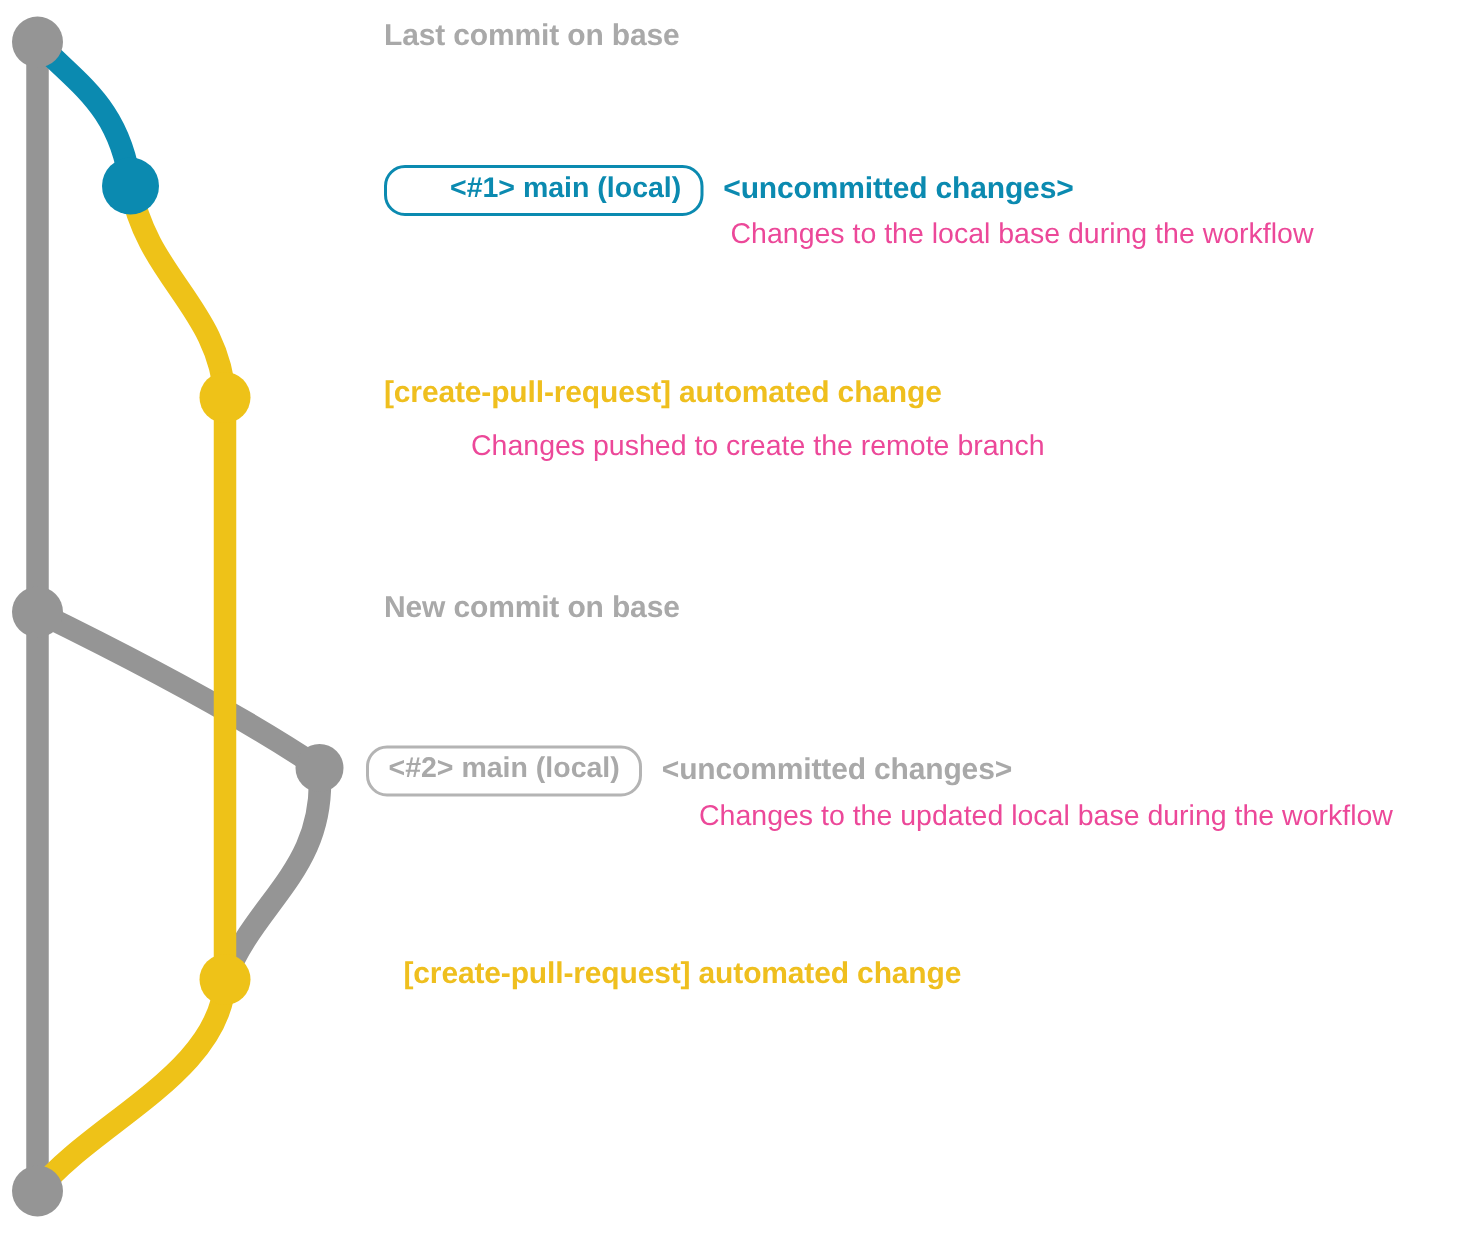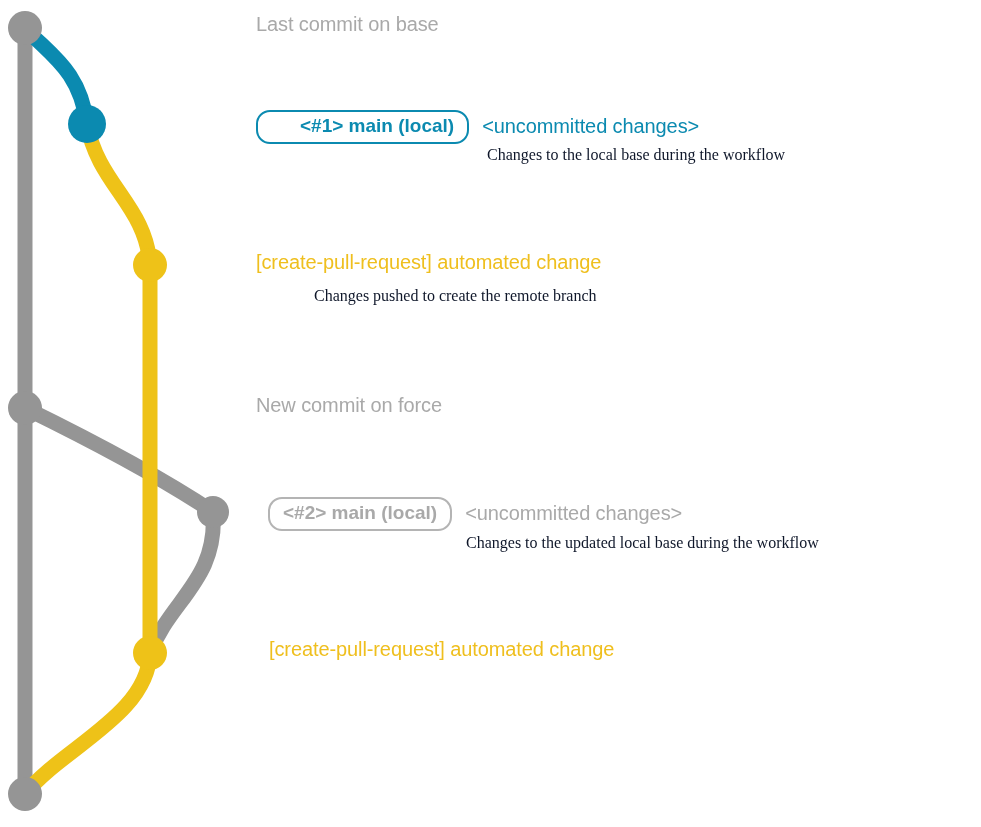"Last commit on base" .subject { font-weight: normal -> bold }
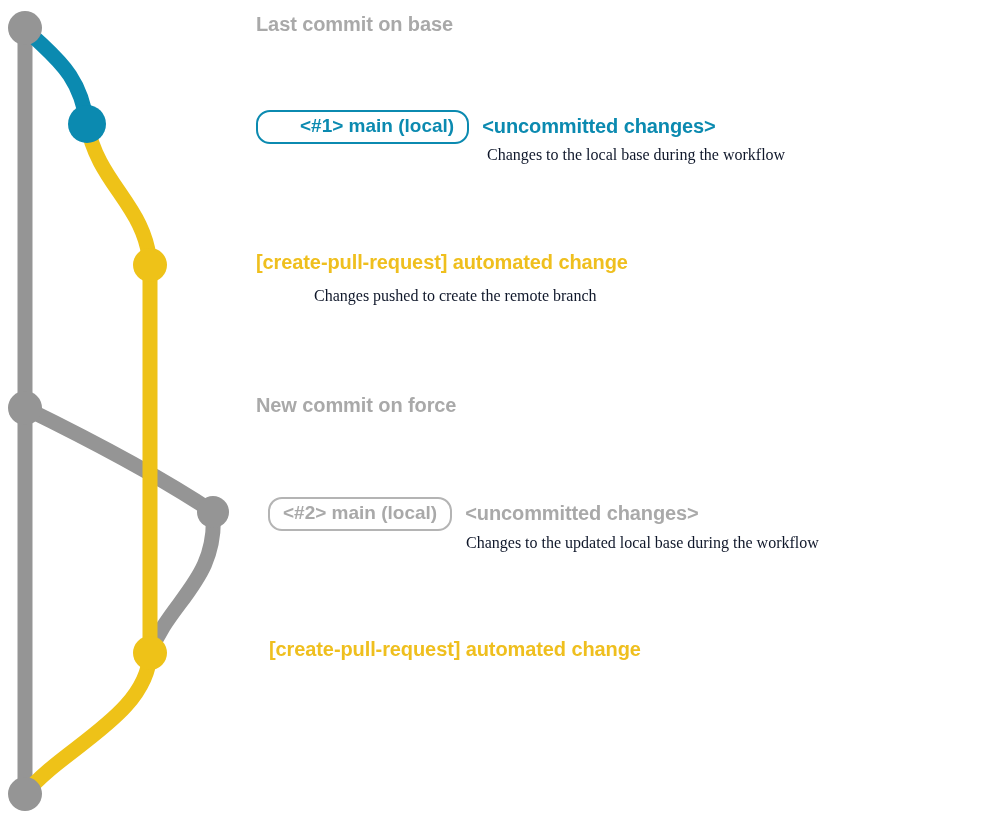"Changes to the local base" .body-text { color: #0f172a -> #ec4899; font-family: Liberation Serif, serif -> Liberation Sans, sans-serif; font-size: 16px -> 19px }
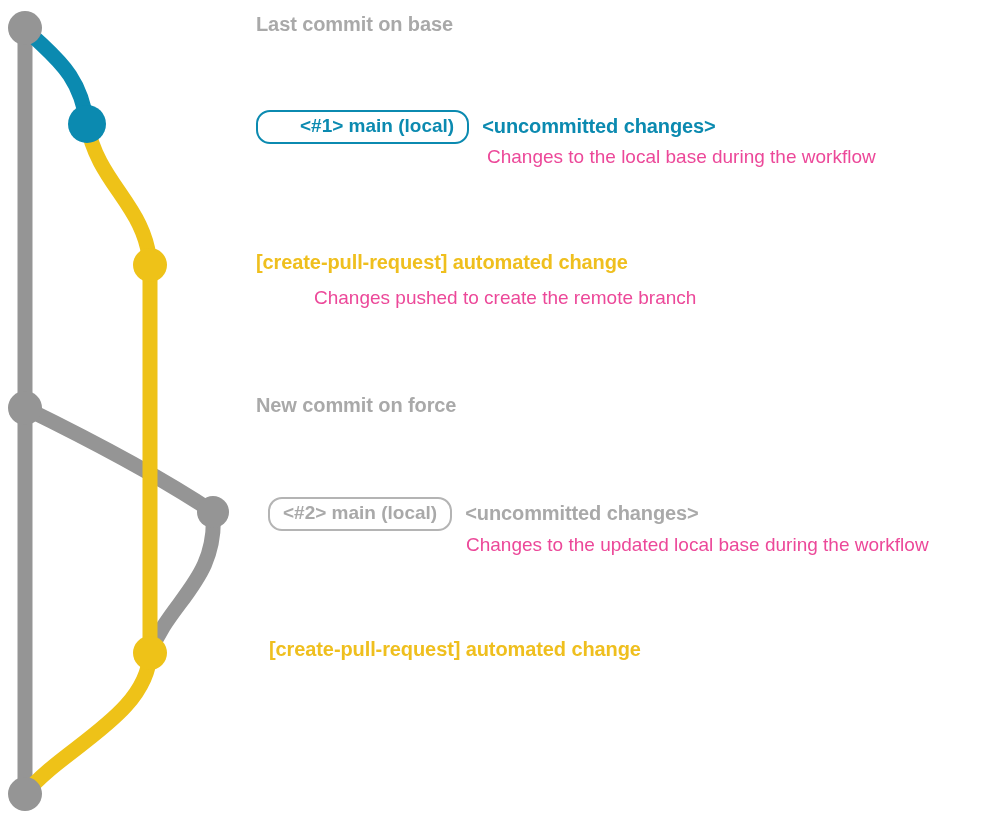"New commit on force" span.subject { text: force -> base }
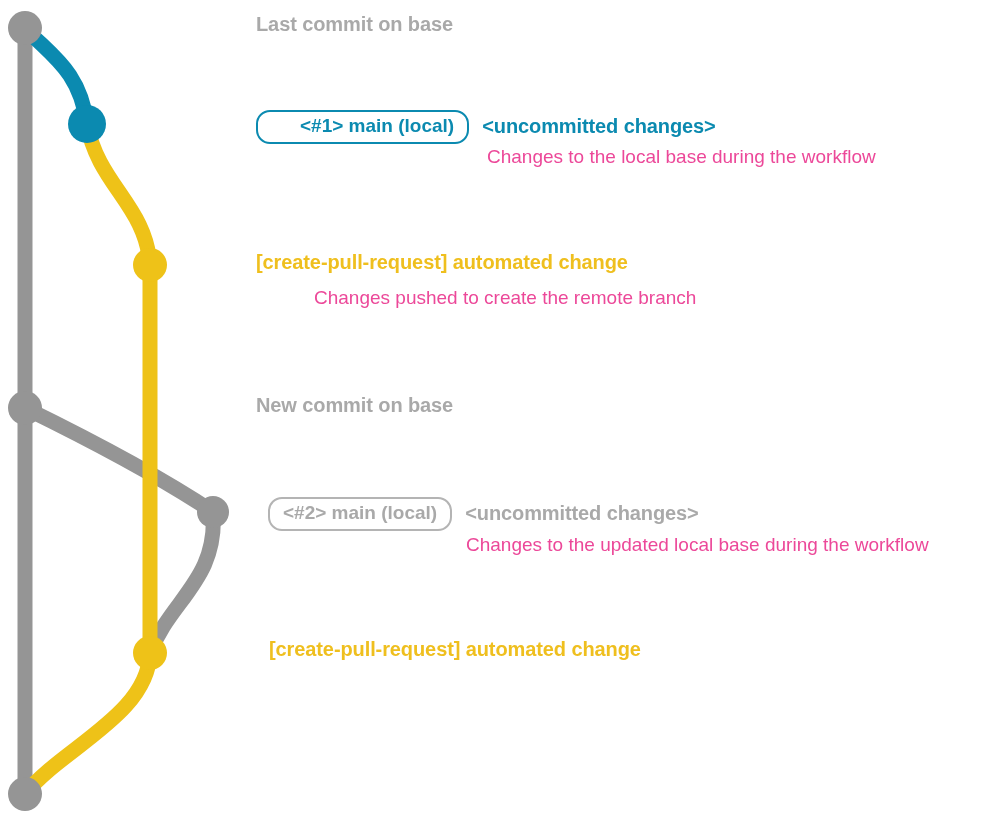"<#2> main (local)" div.commit-row { left: 268px -> 244px }
